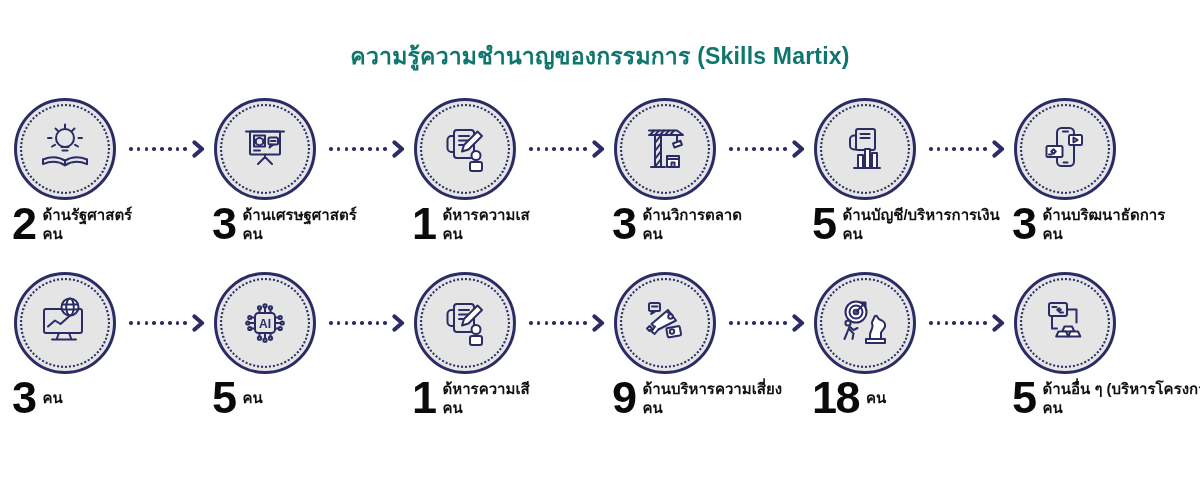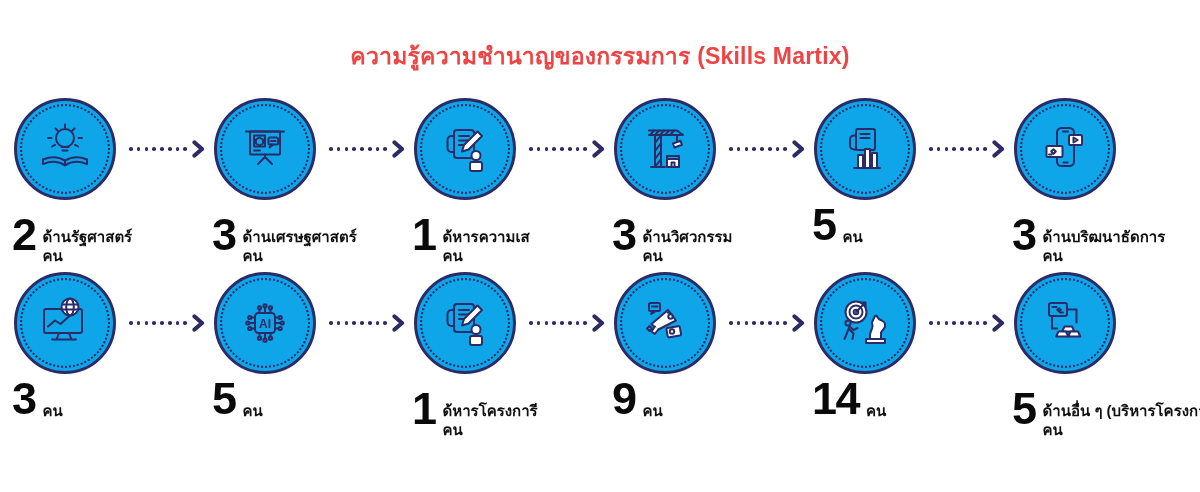"ความรู้ความชำนาญของกรรมการ (Skills" .title { color: #ef4444 -> #0f766e }
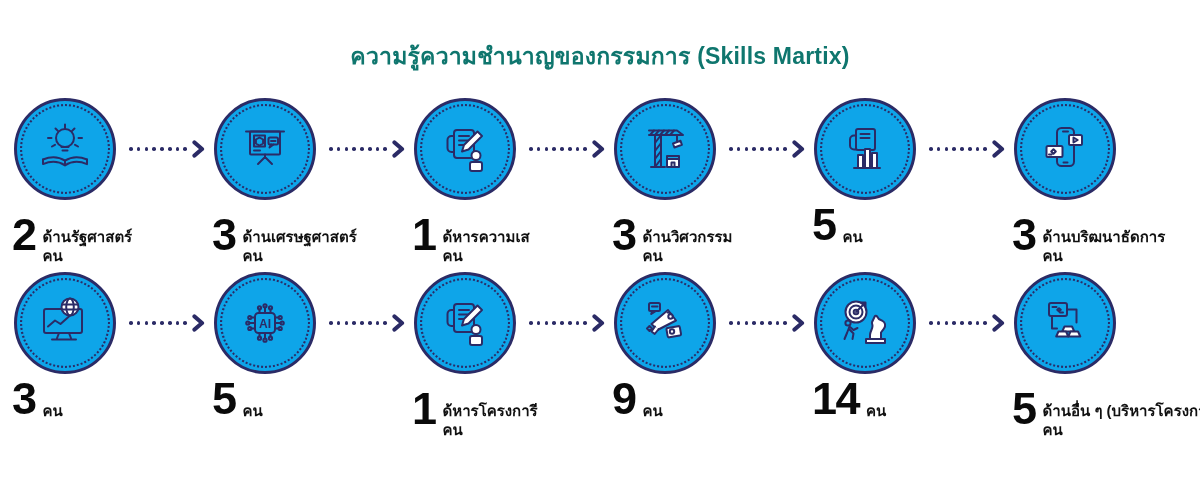"ด้านรัฐศาสตร์" .text { margin-top: 23px -> none }
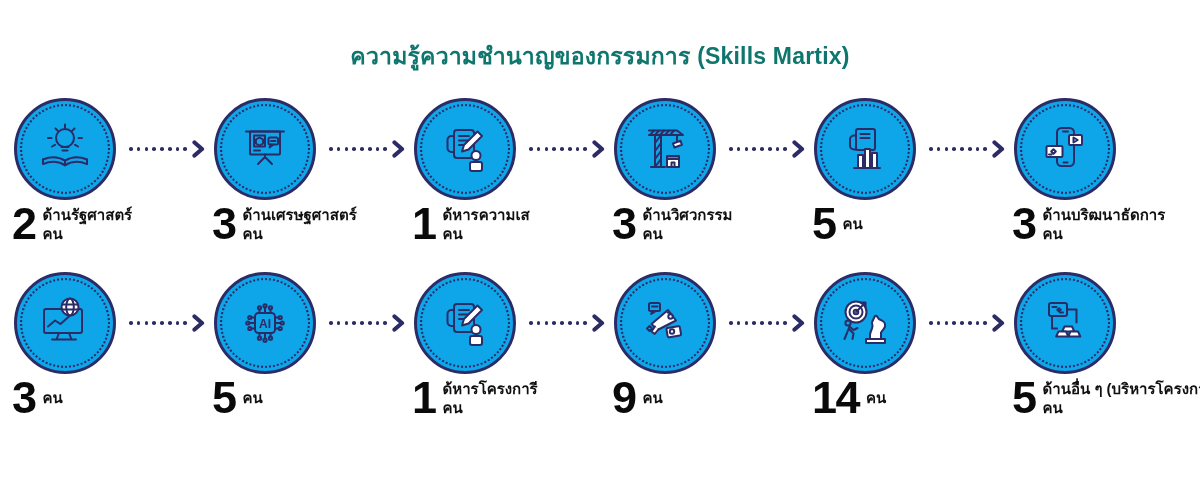"ด้านวิศวกรรม" span { text: ด้านวิศวกรรม -> ด้านวิการตลาด }
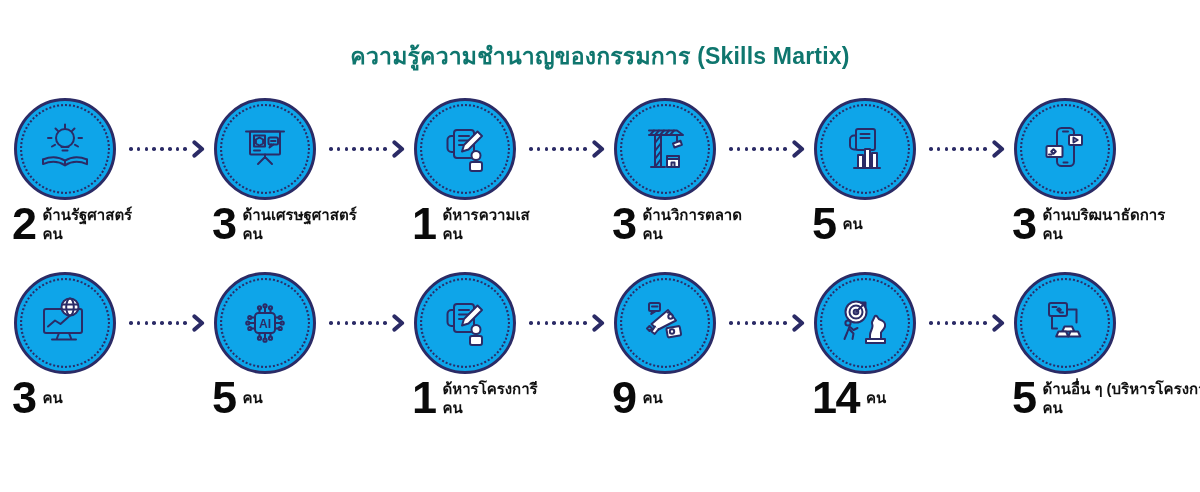"ด้านบัญชี/บริหารการเงิน" span { html: none -> <span>ด้านบัญชี/บริหารการเงิน</span> }
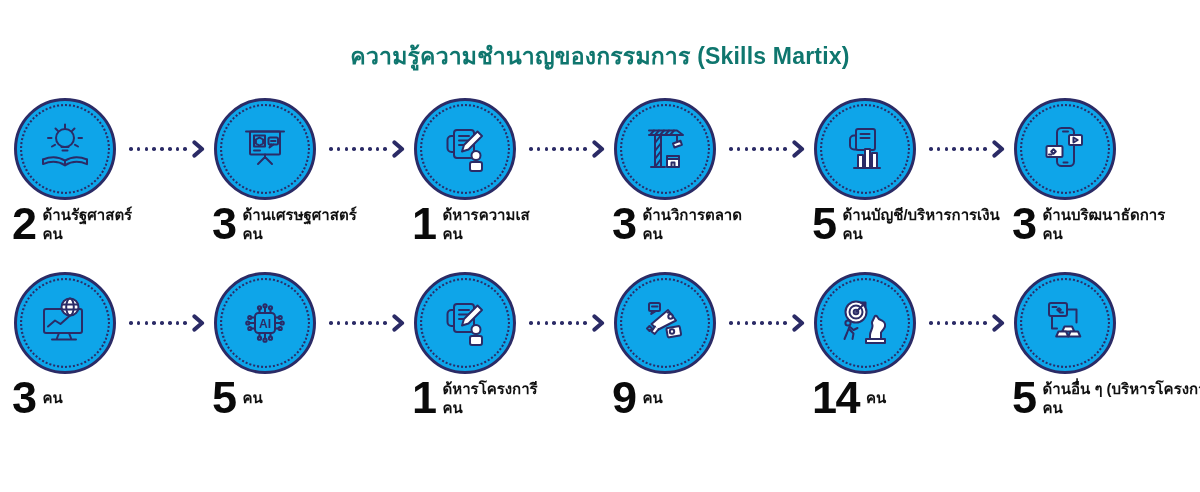"AI" .circle { background: #0ea5e9 -> #e5e5e5 }
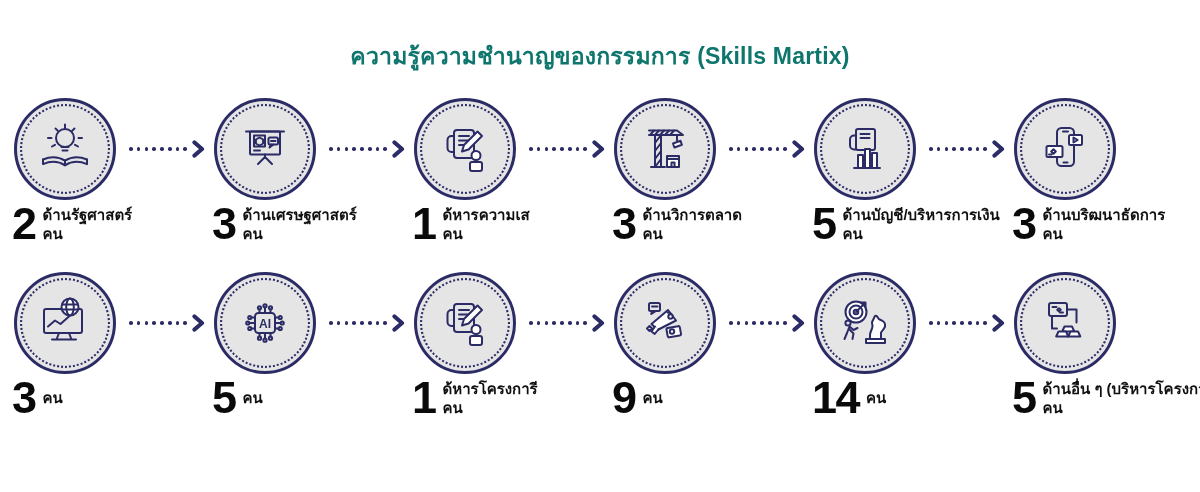"ด้หารโครงการี" span { text: ด้หารโครงการี -> ด้หารความเสี }
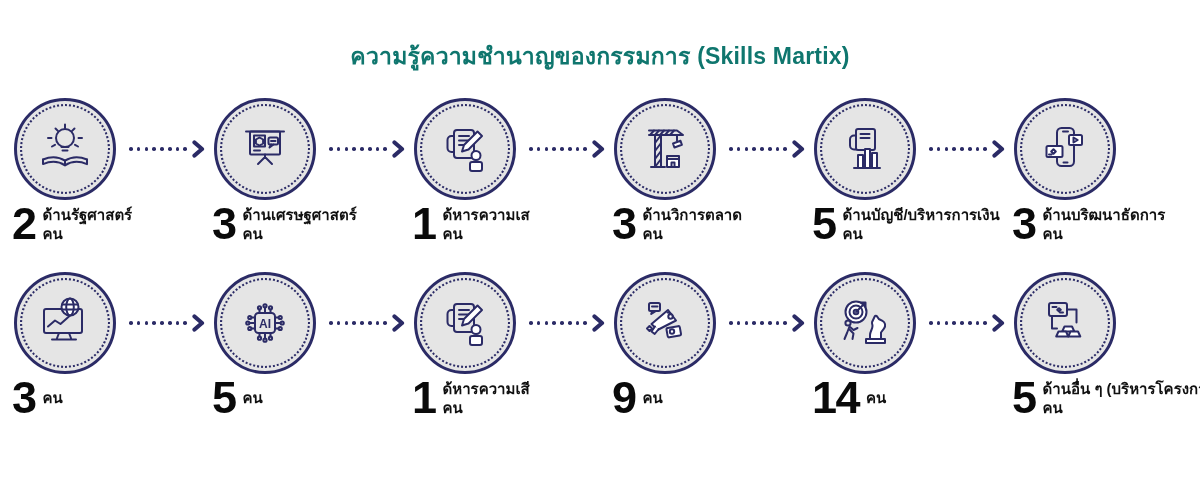"ด้านบริหารความเสี่ยง" span { html: none -> <span>ด้านบริหารความเสี่ยง</span> }
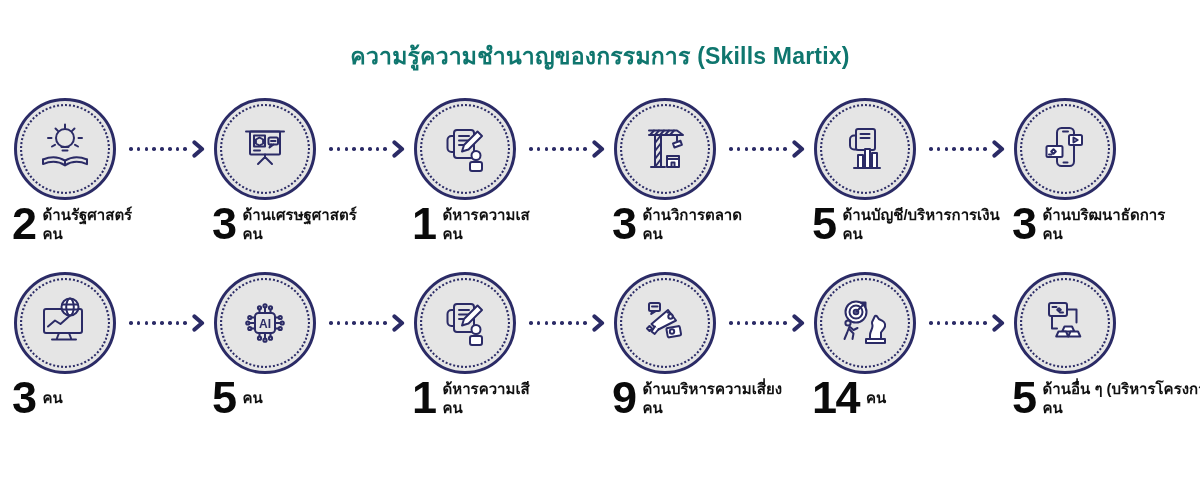"14" span.count { text: 14 -> 18 }
